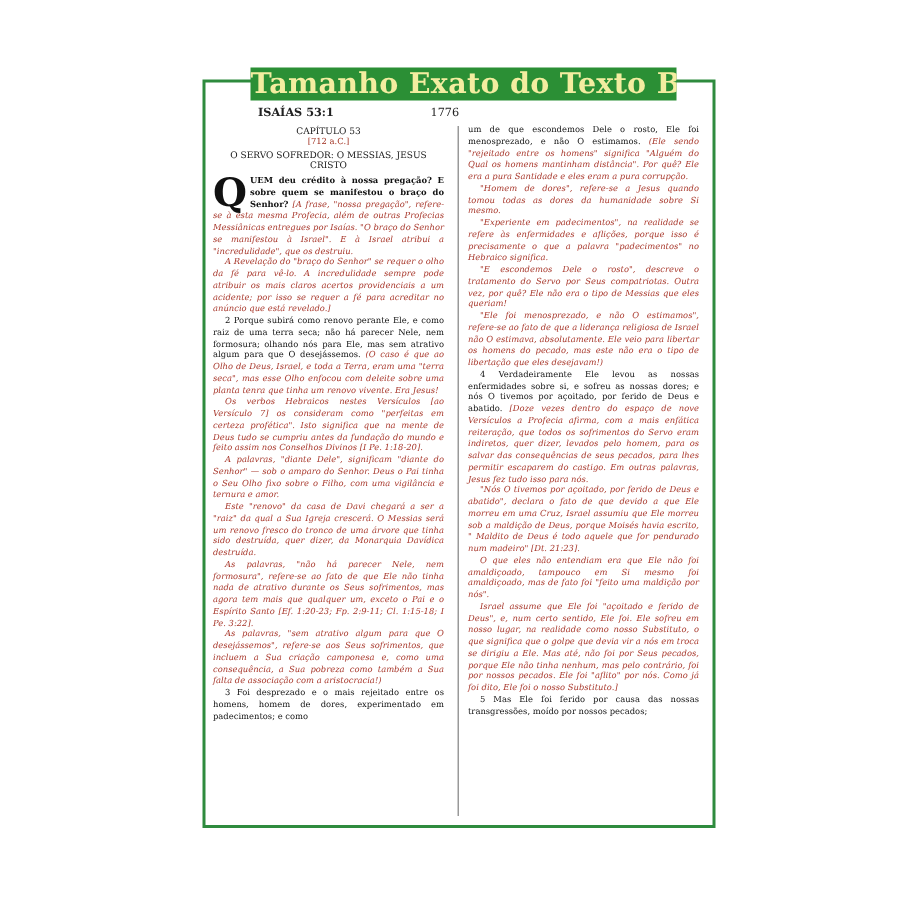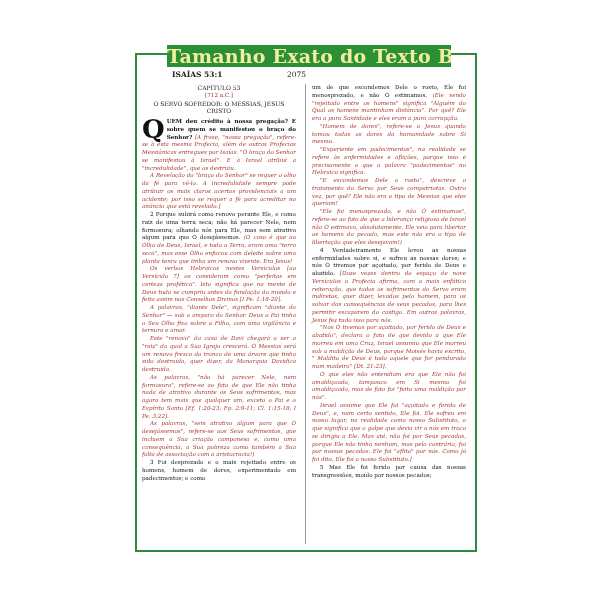"2075" div.runhead { text: 2075 -> 1776 }
